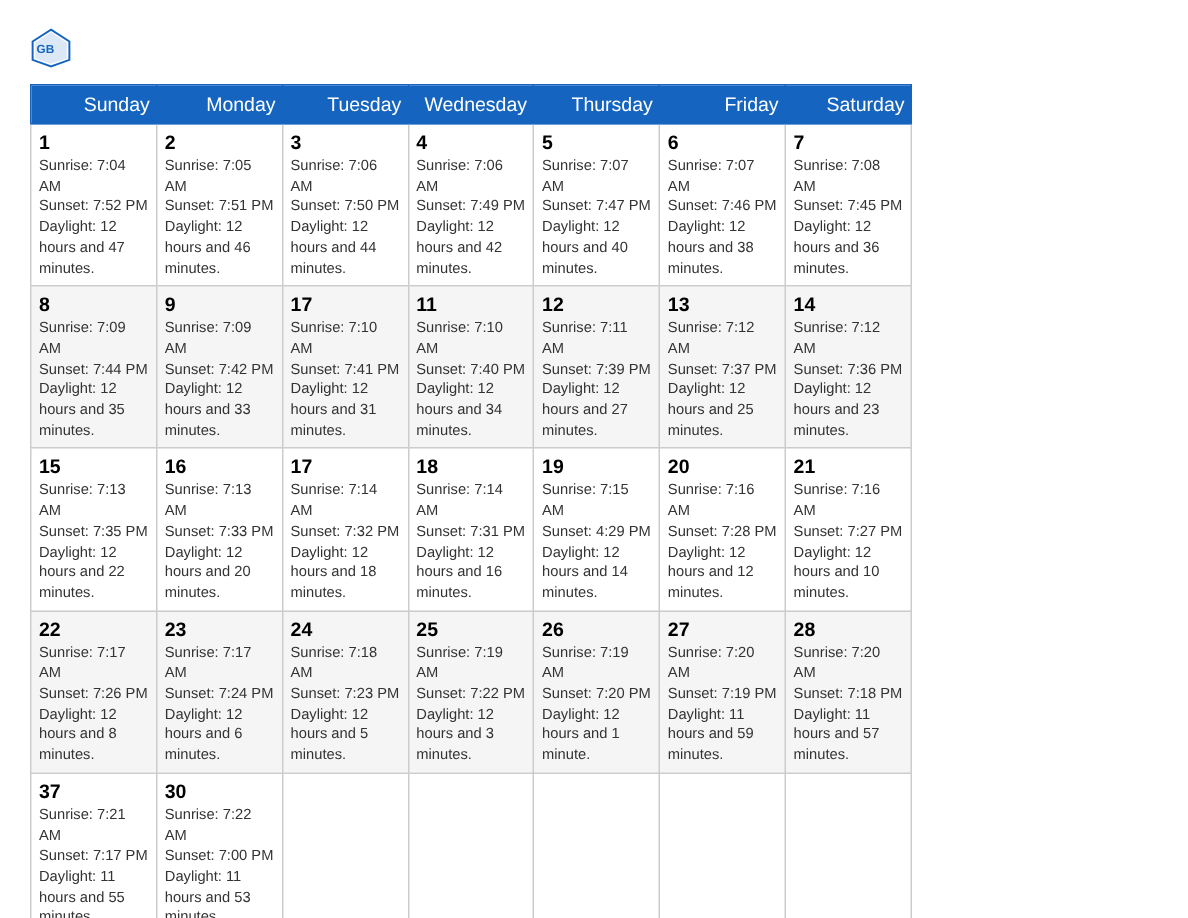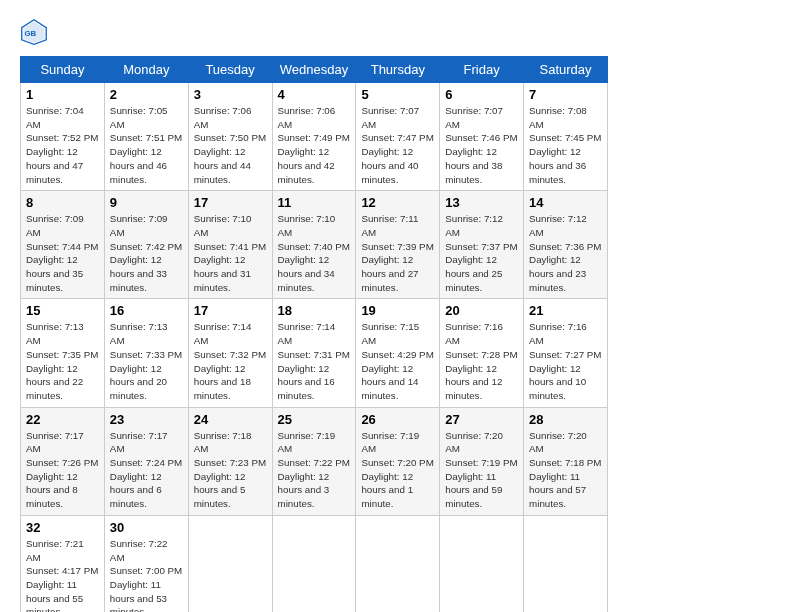"Sunday" .calendar th { text-align: center -> right }
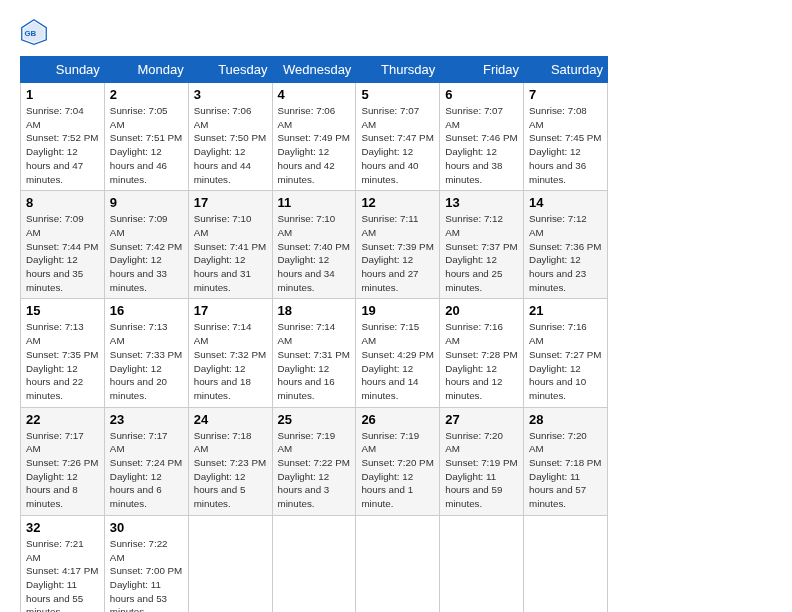"32" span.day-num { text: 32 -> 37 }
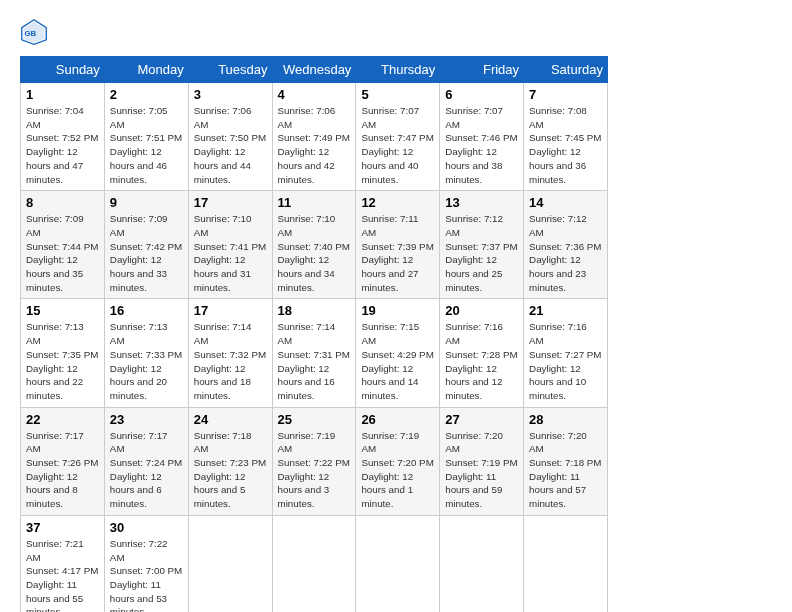"Sunset: 4:17 PM" span { text: 4:17 -> 7:17 }
